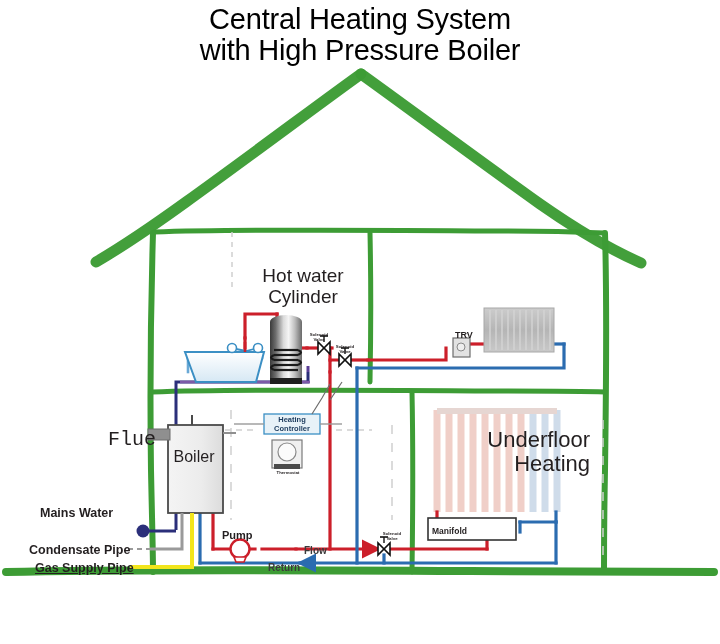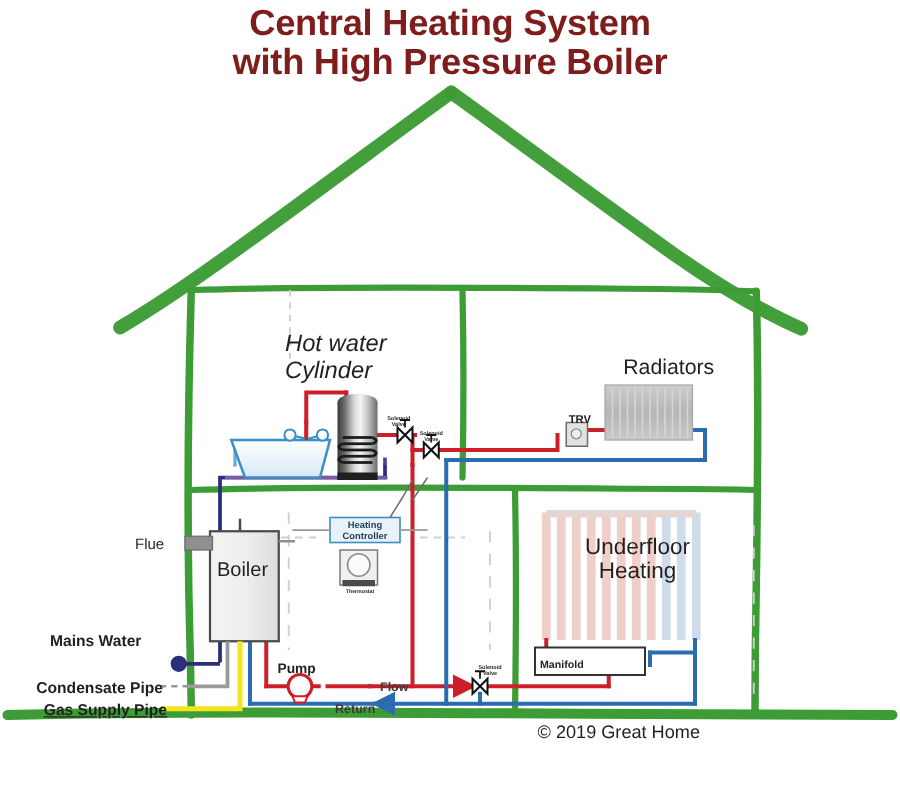"Central Heating System" .title { color: #7f1d1d -> #000000; font-weight: 700 -> 400 }
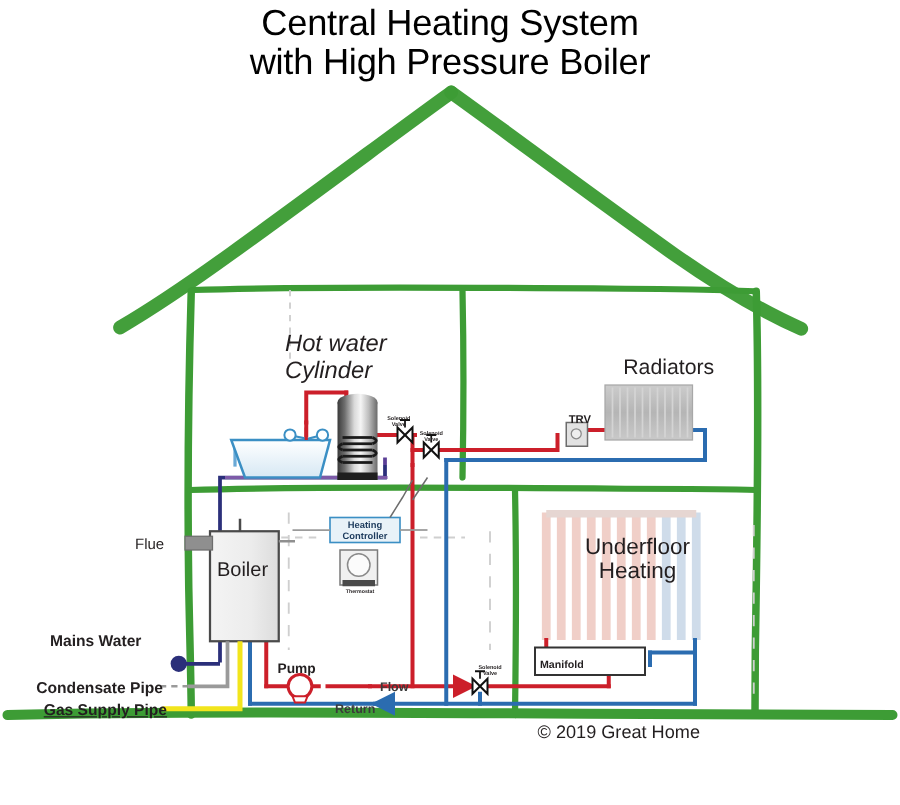"Hot water" .lbl-hotwater { font-style: italic -> none; text-align: left -> center }
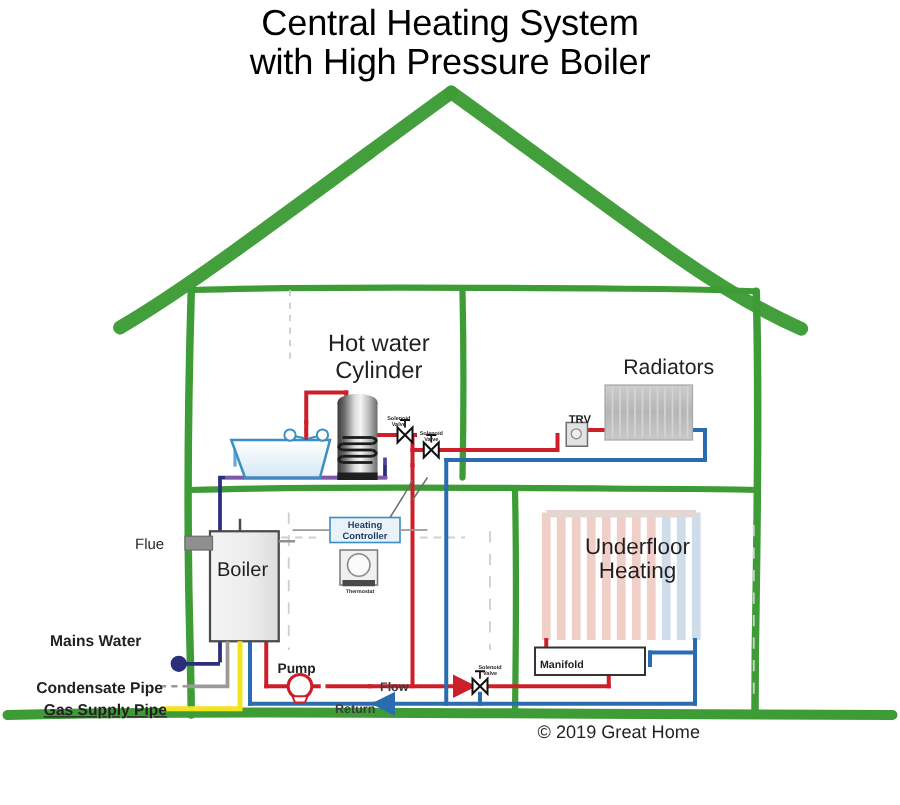"Radiators" div.lbl { html: <div>Radiators</div> -> none }
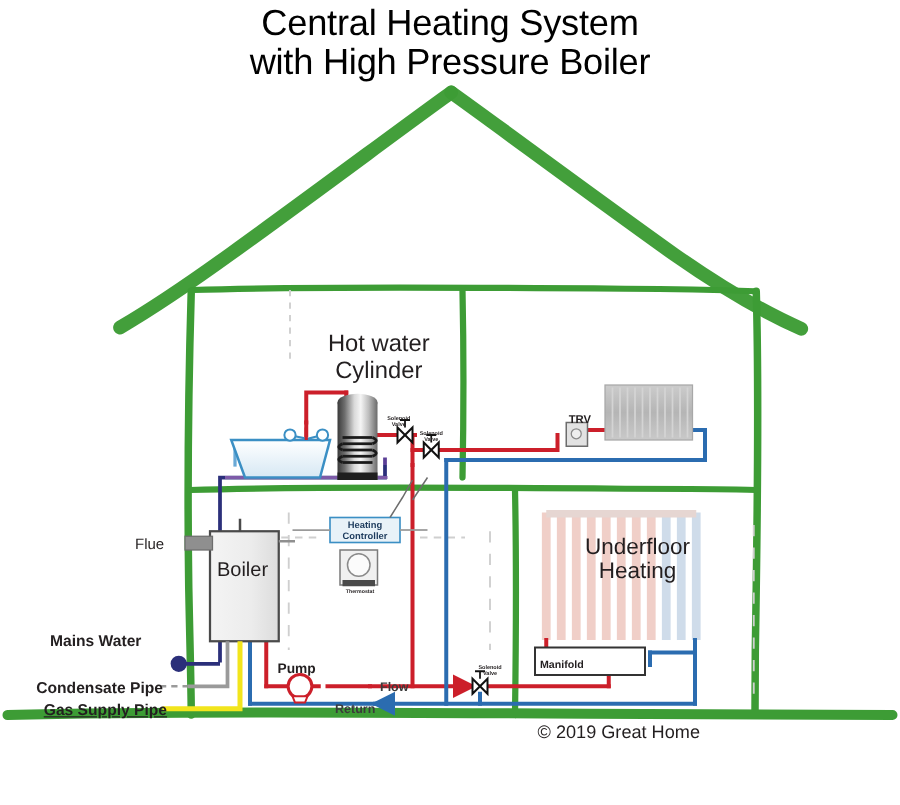"Flue" .lbl-flue { font-family: none -> Liberation Mono, monospace; font-size: 12px -> 20px }
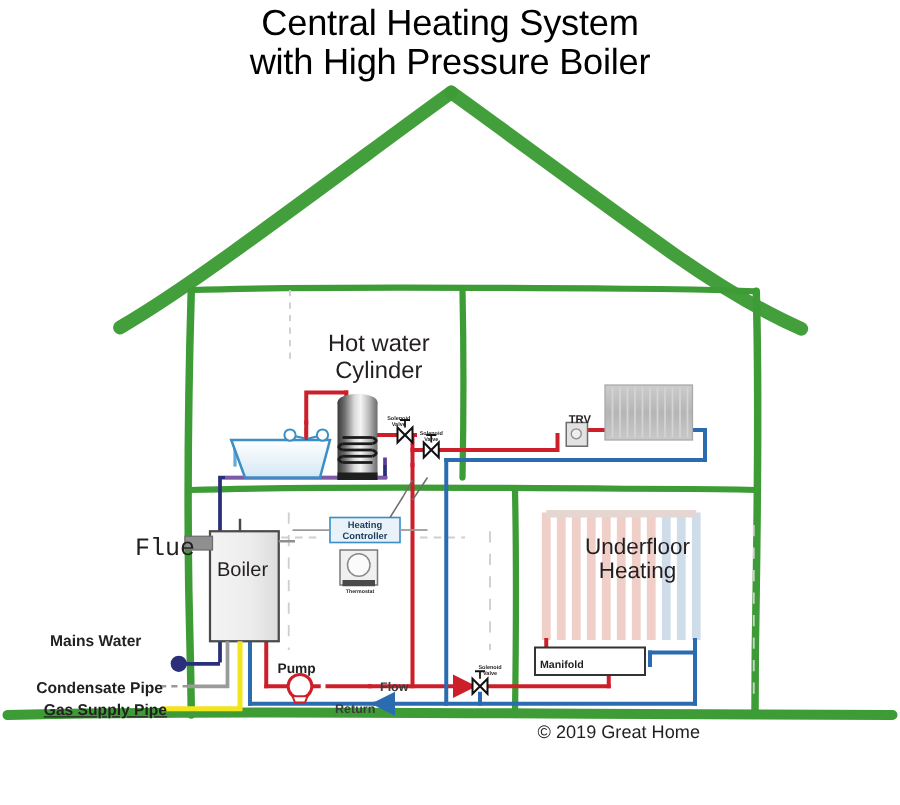"Underfloor" .lbl-underfloor { font-size: 18px -> 22px; text-align: center -> right }
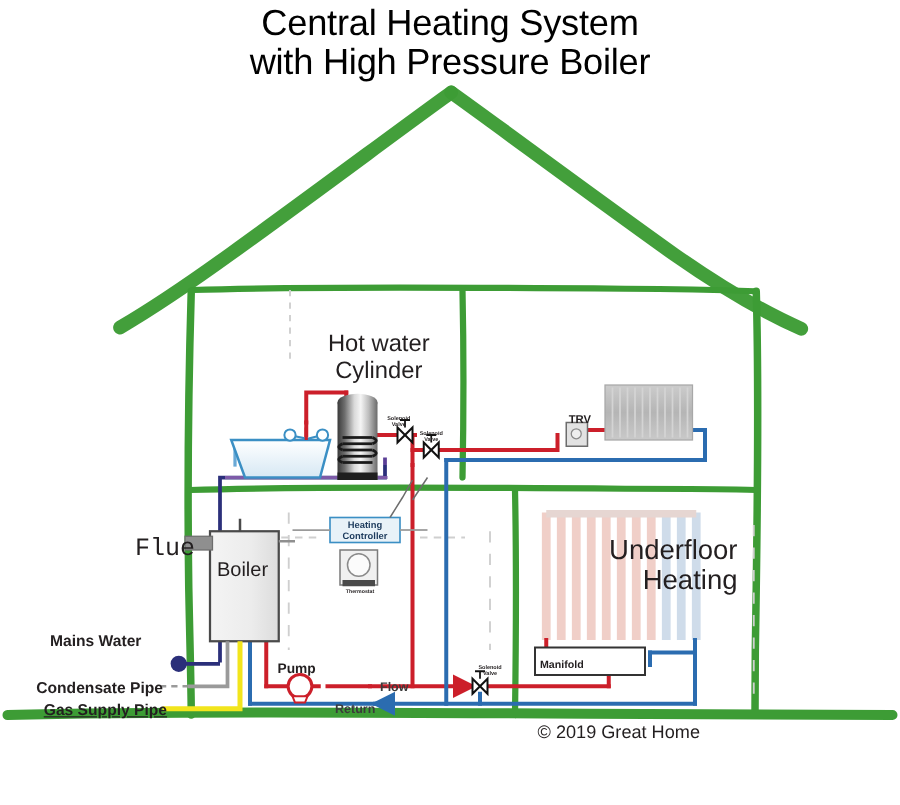"© 2019 Great Home" div.lbl { html: <div>© 2019 Great Home</div> -> none }
